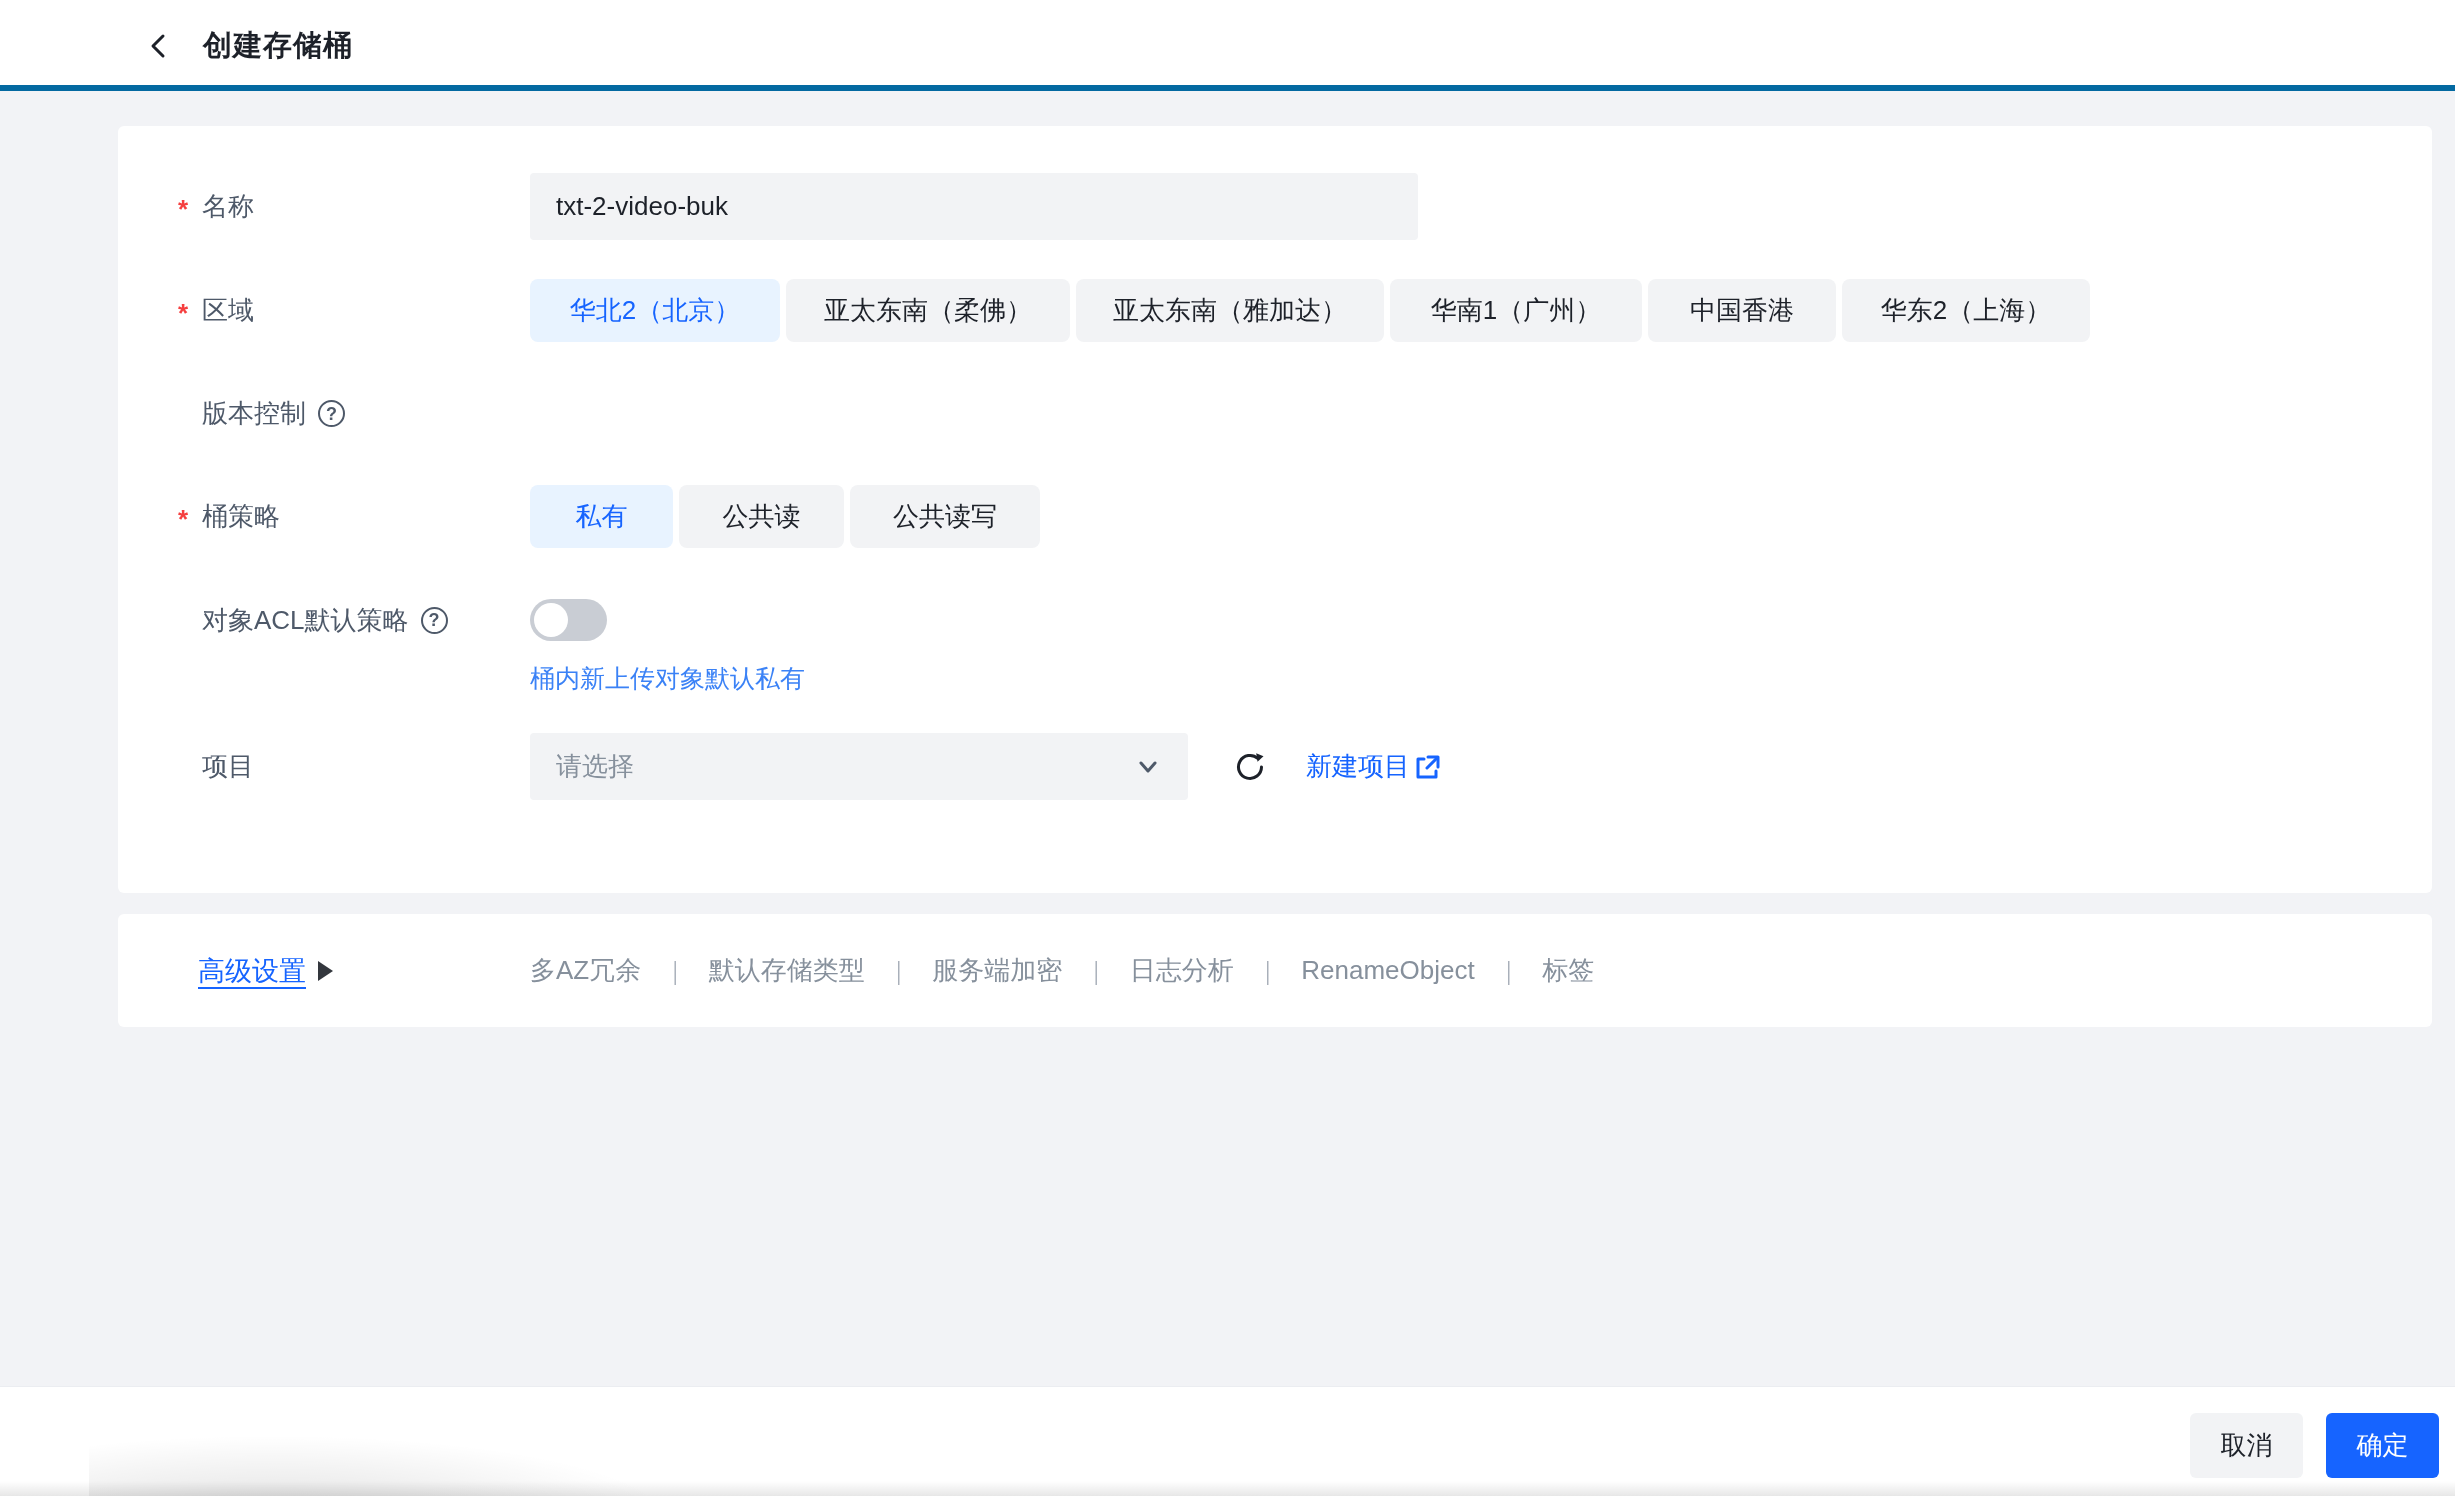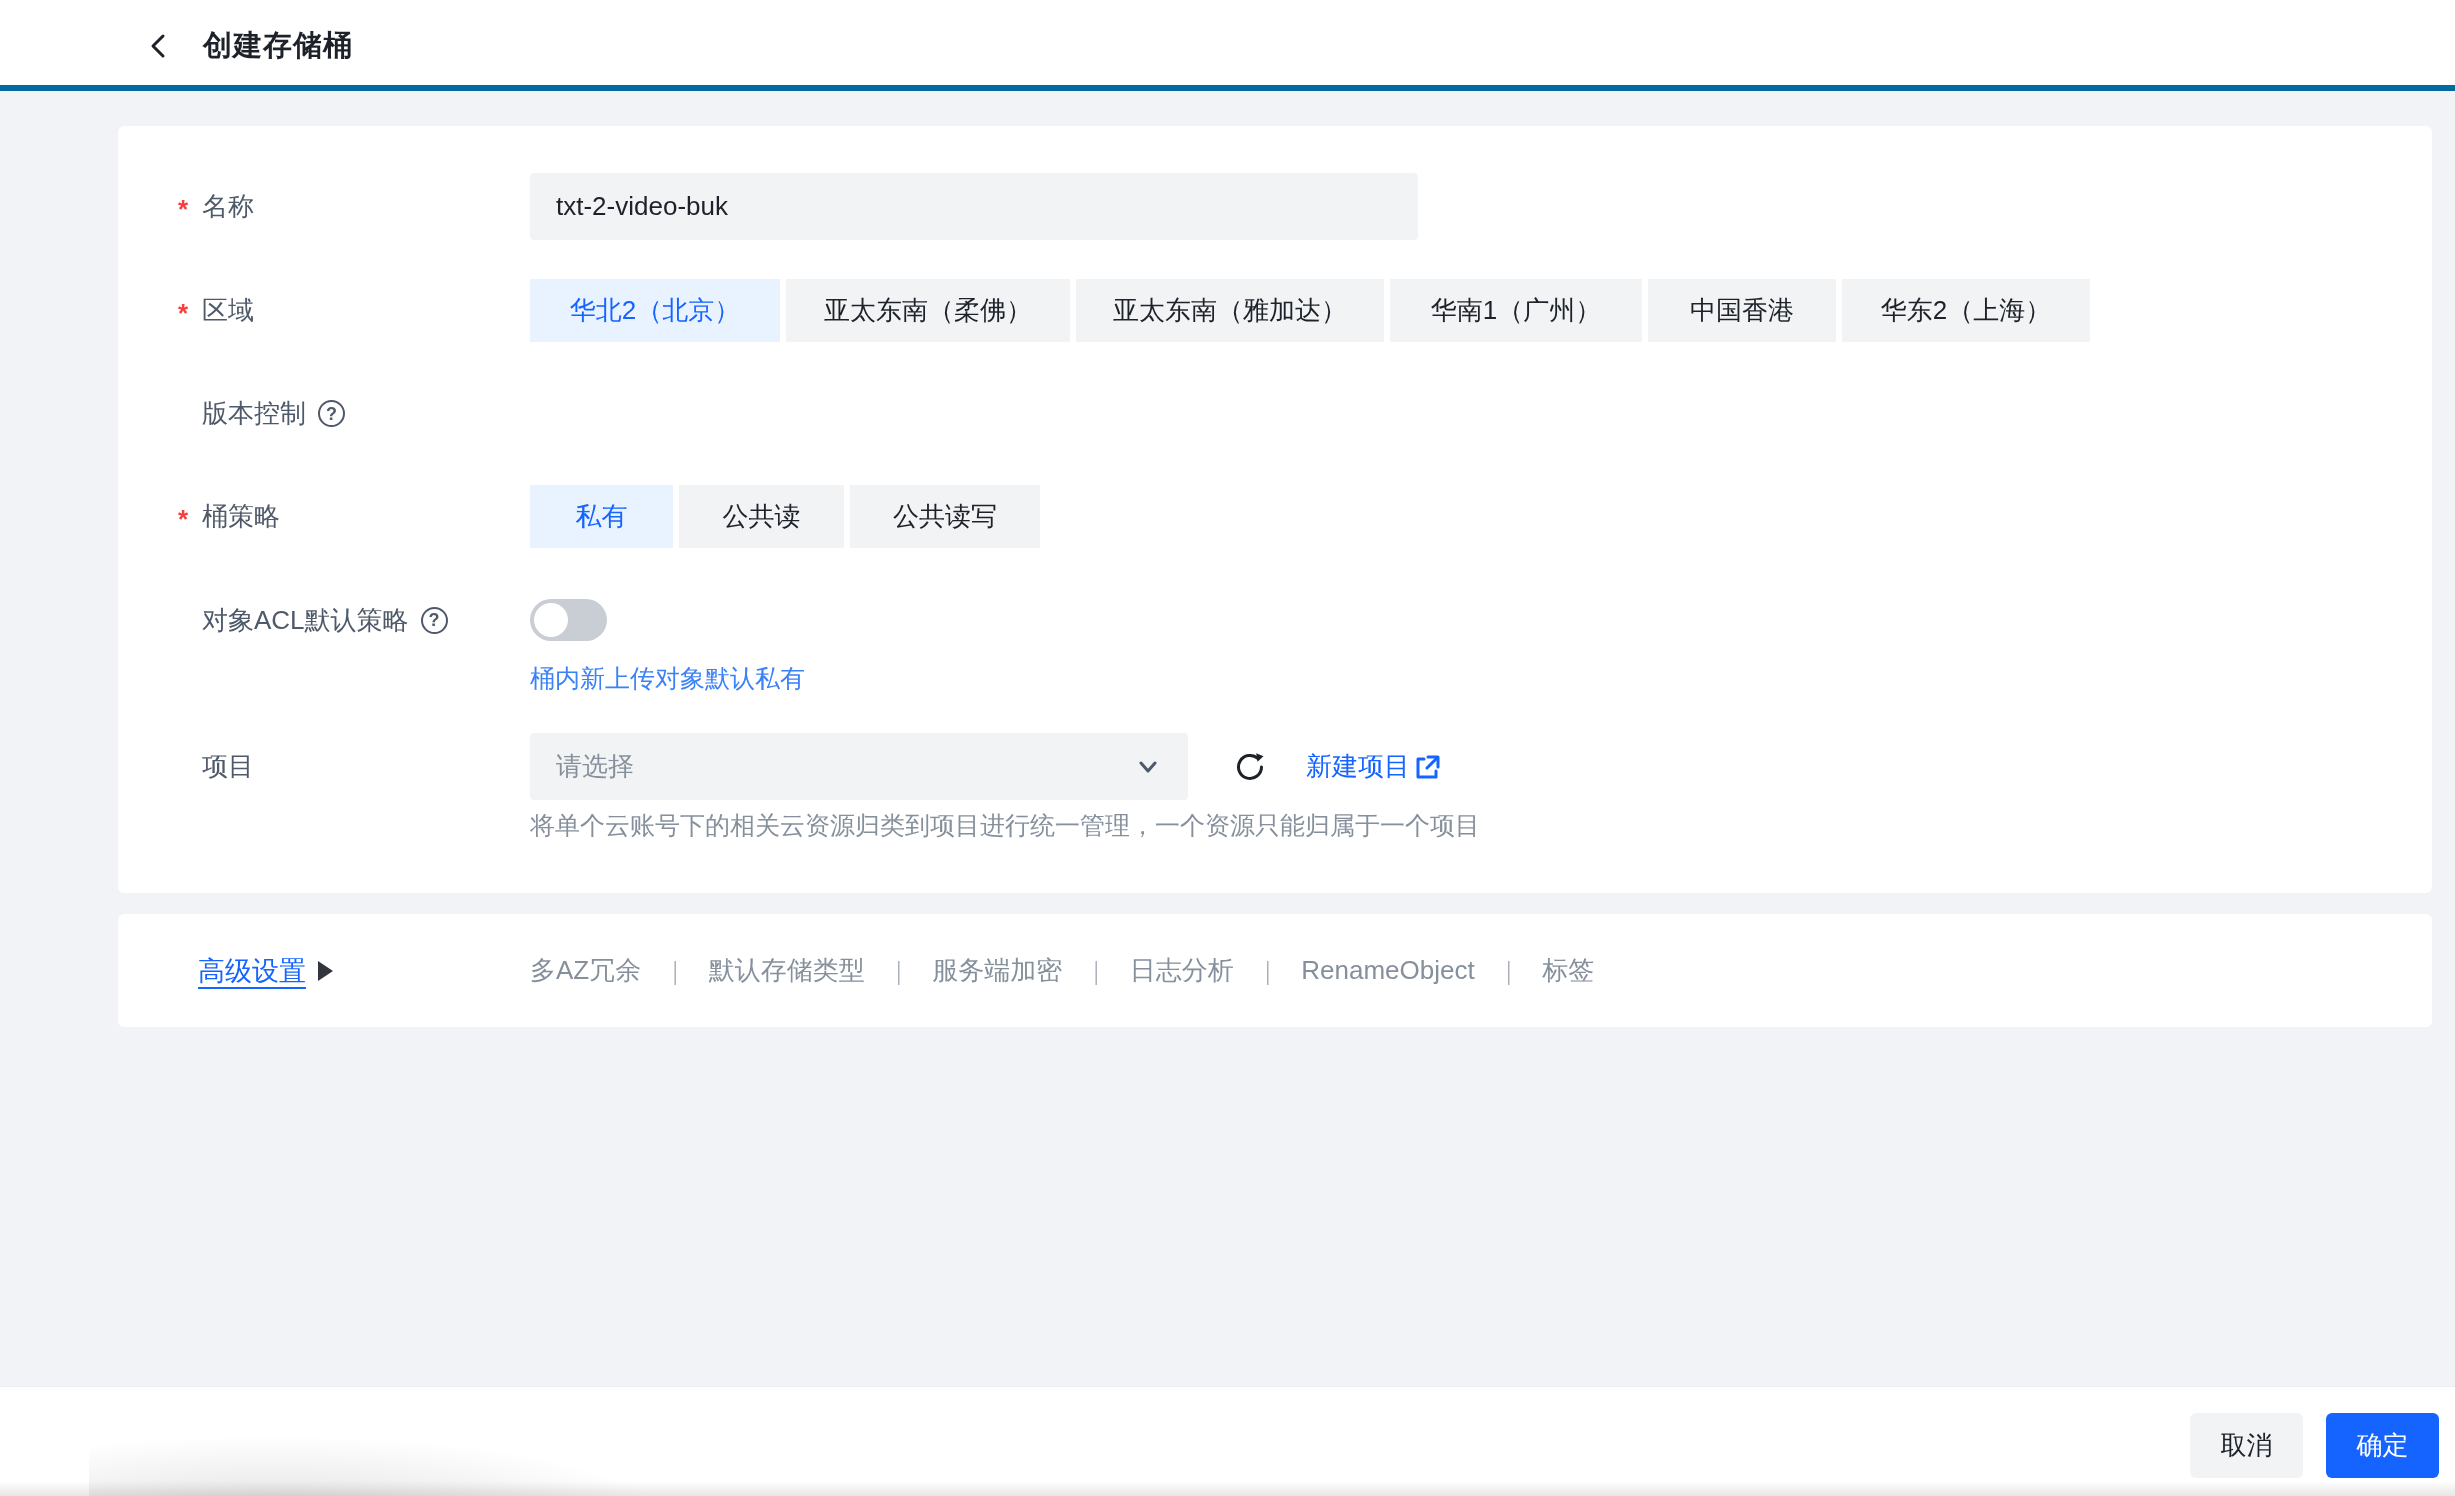"华北2（北京）" .seg-btn { border-radius: 0 -> 8px }
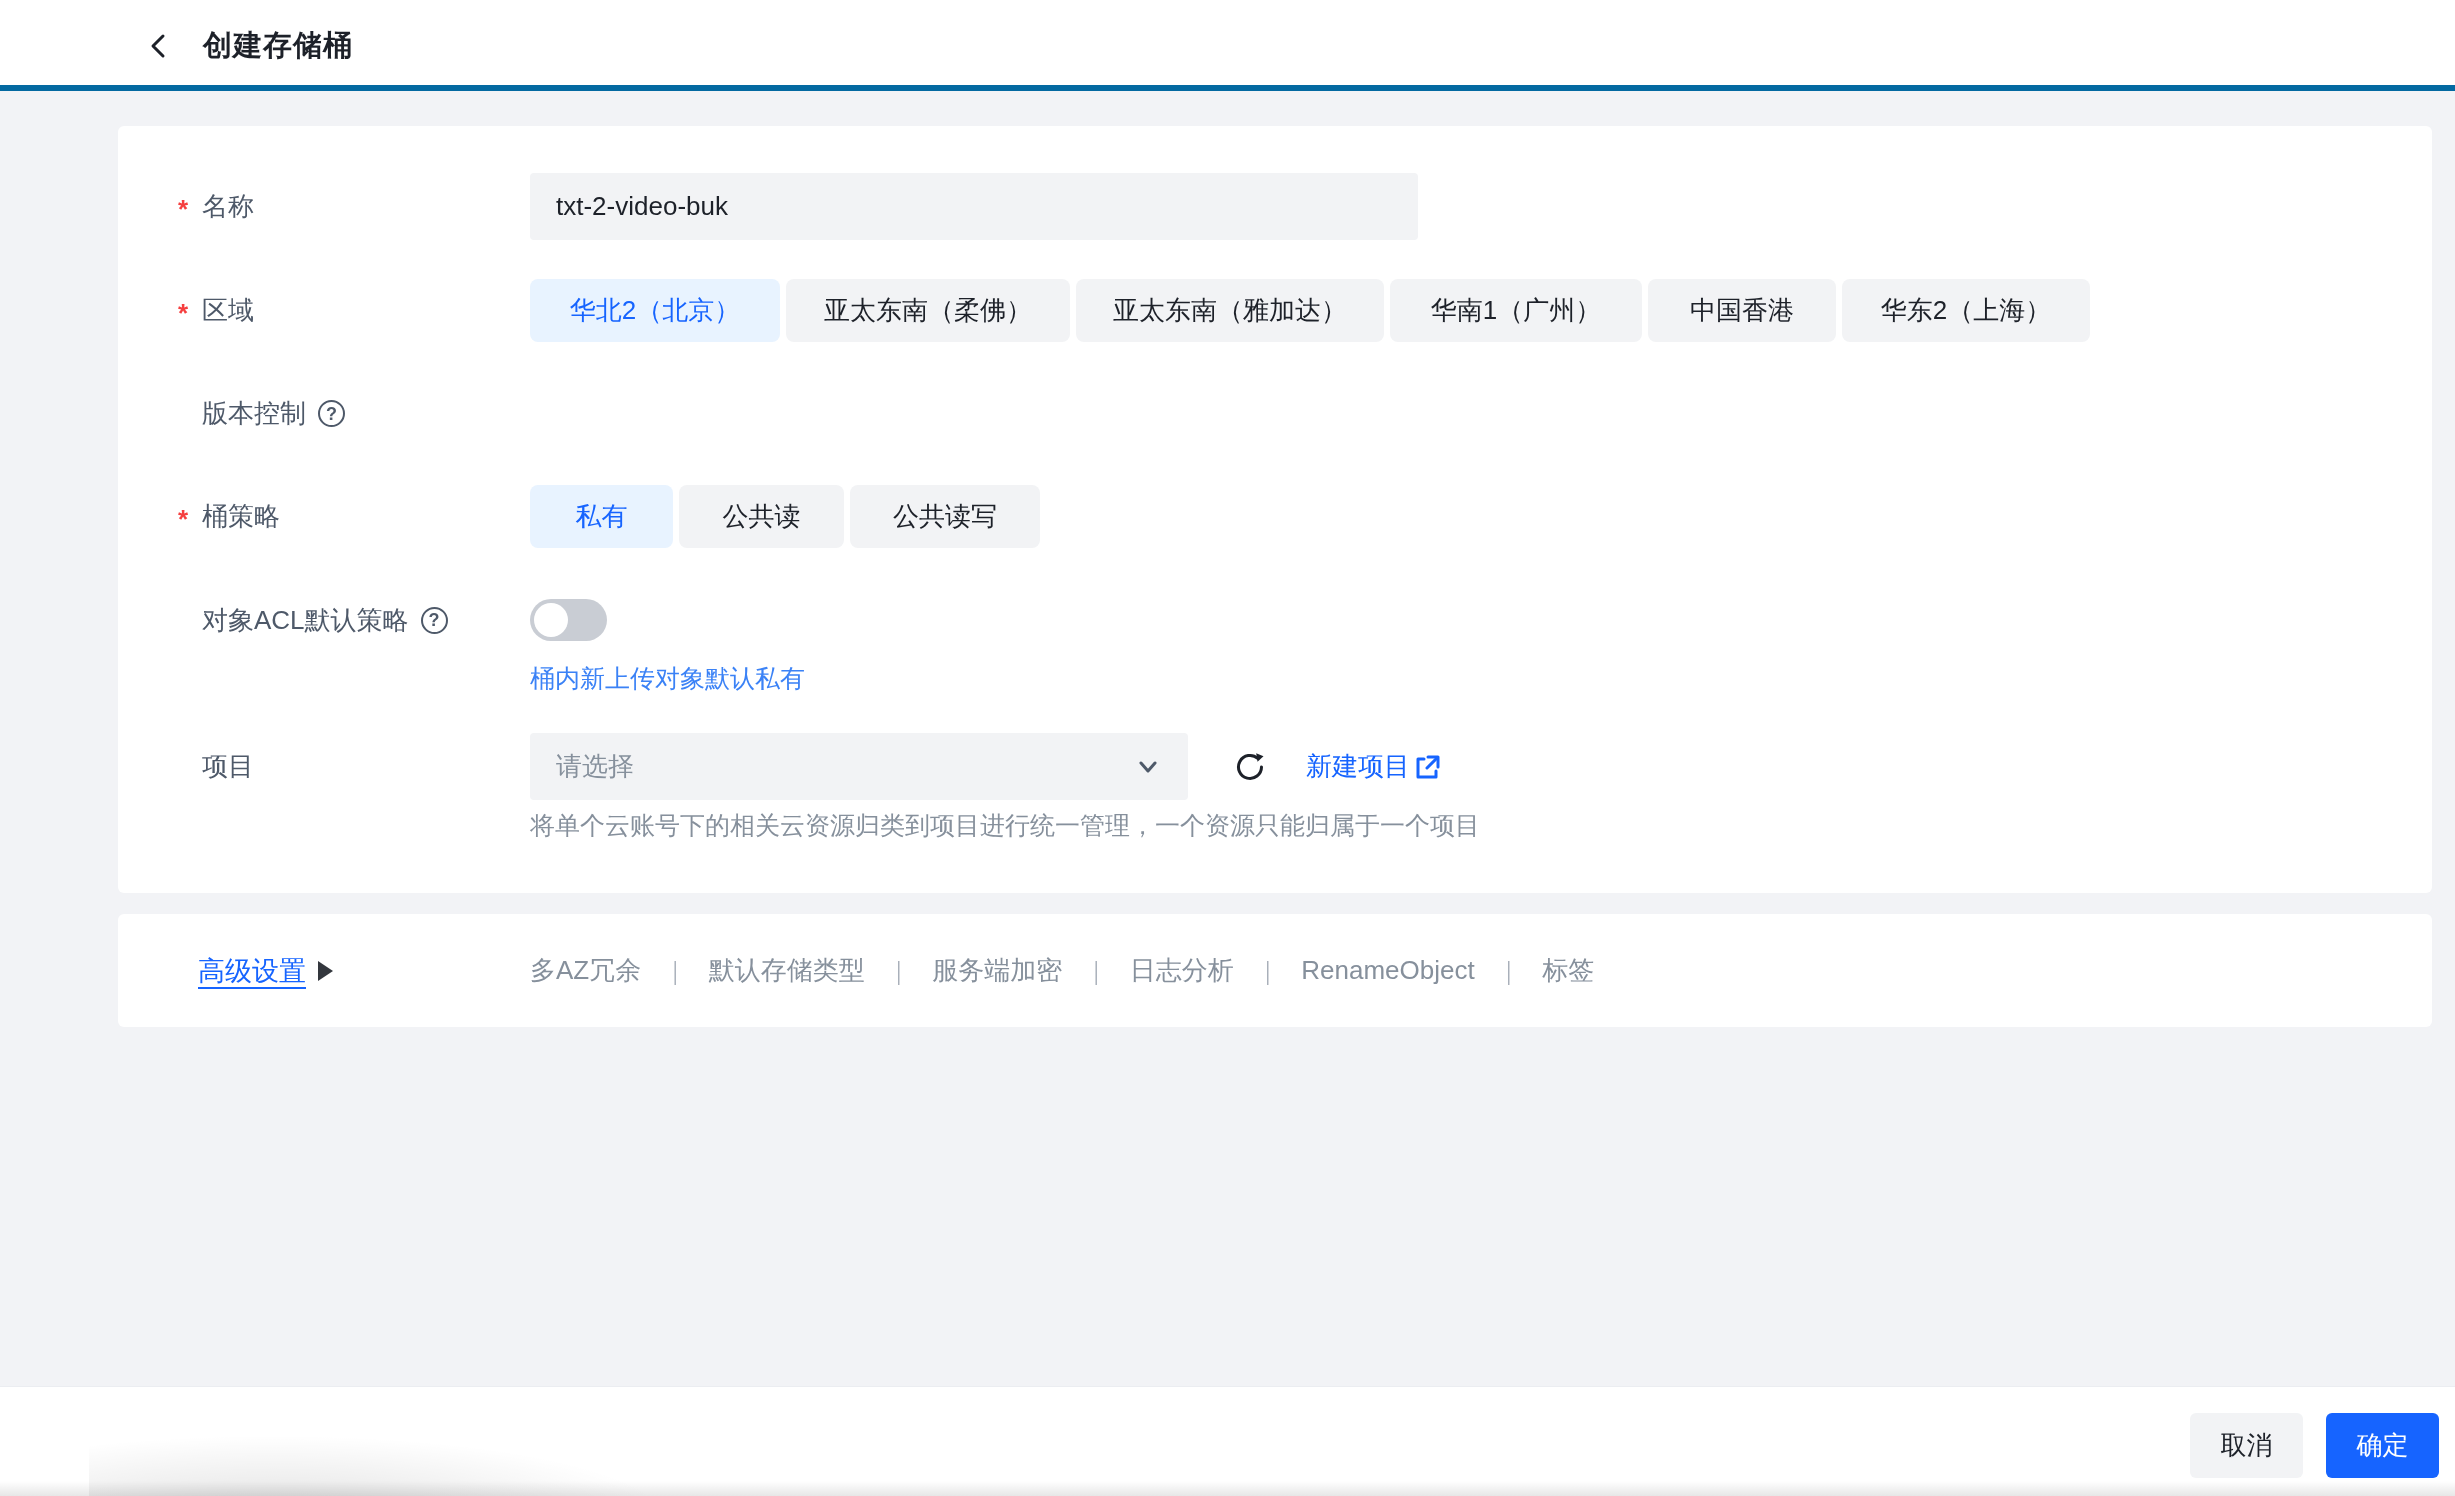"将单个云账号下的相关云资源归类到项目进行统一管理，一个资源只能归属于一个项目" div.row { html: <div> <div> <span>将单个云账号下的相关云资源归类到项目进行统一管理，一个资源只能归属于一个项目</span> </div> </div> -> none }
